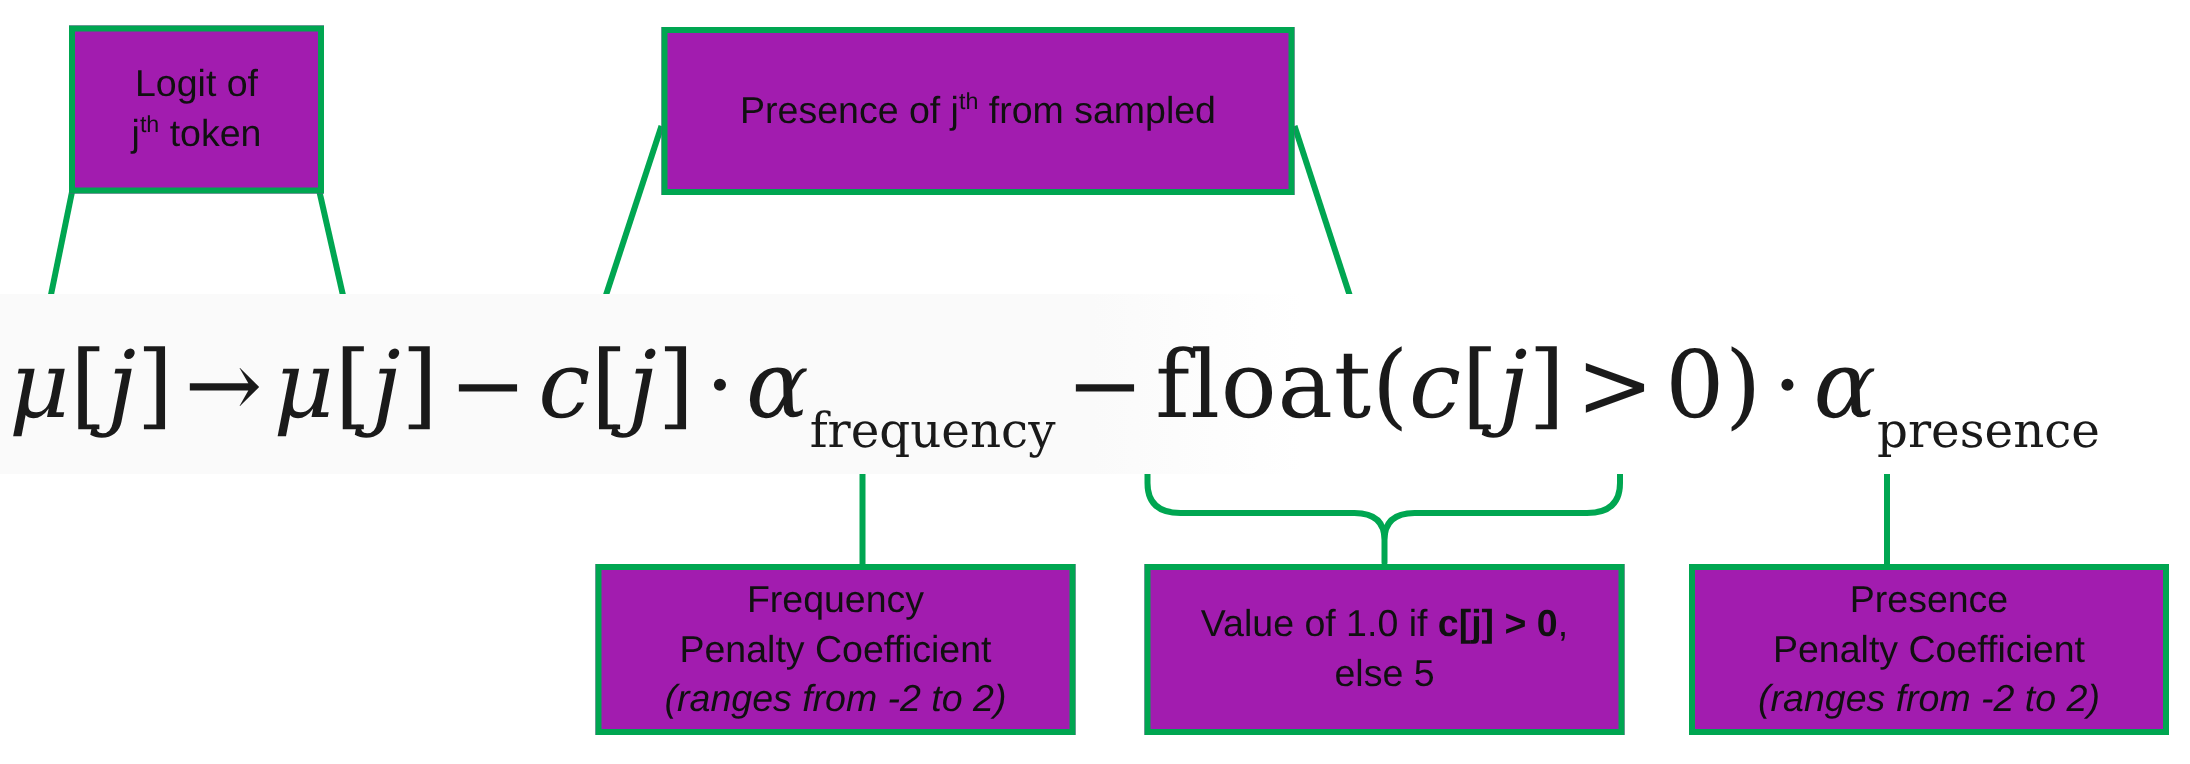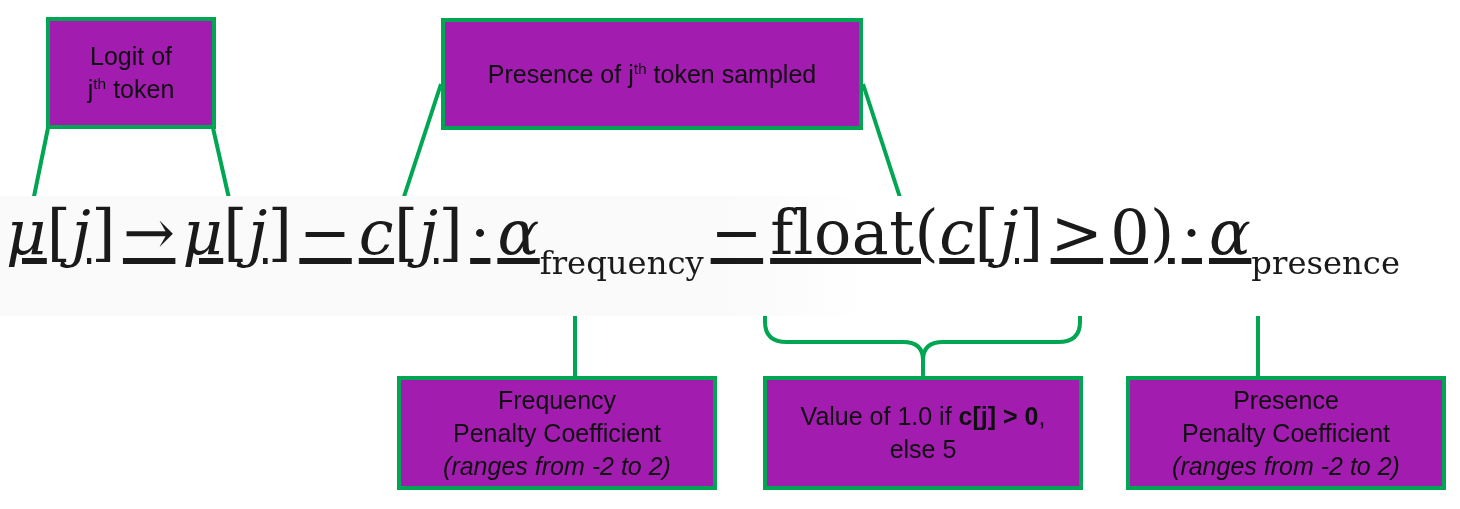"token sampled" span { text: token -> from }
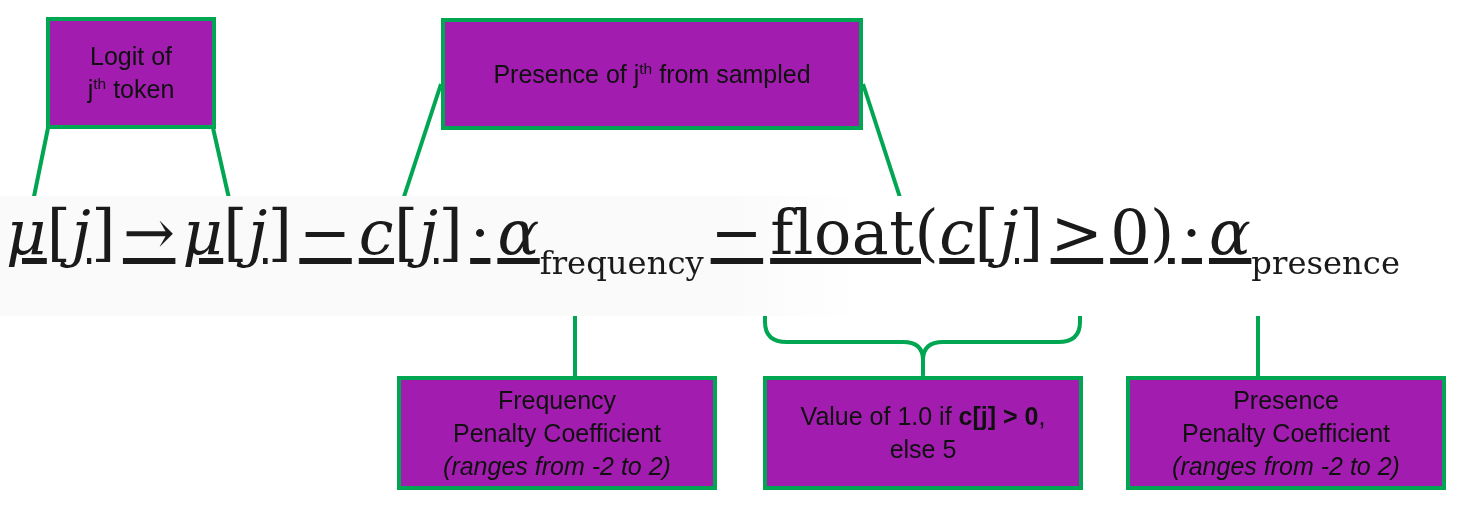"μ[j]→μ[j]−c[j]·αfrequency−float(c[j]>0)·" #formula { align-items: flex-start -> center; text-decoration: underline -> none }
